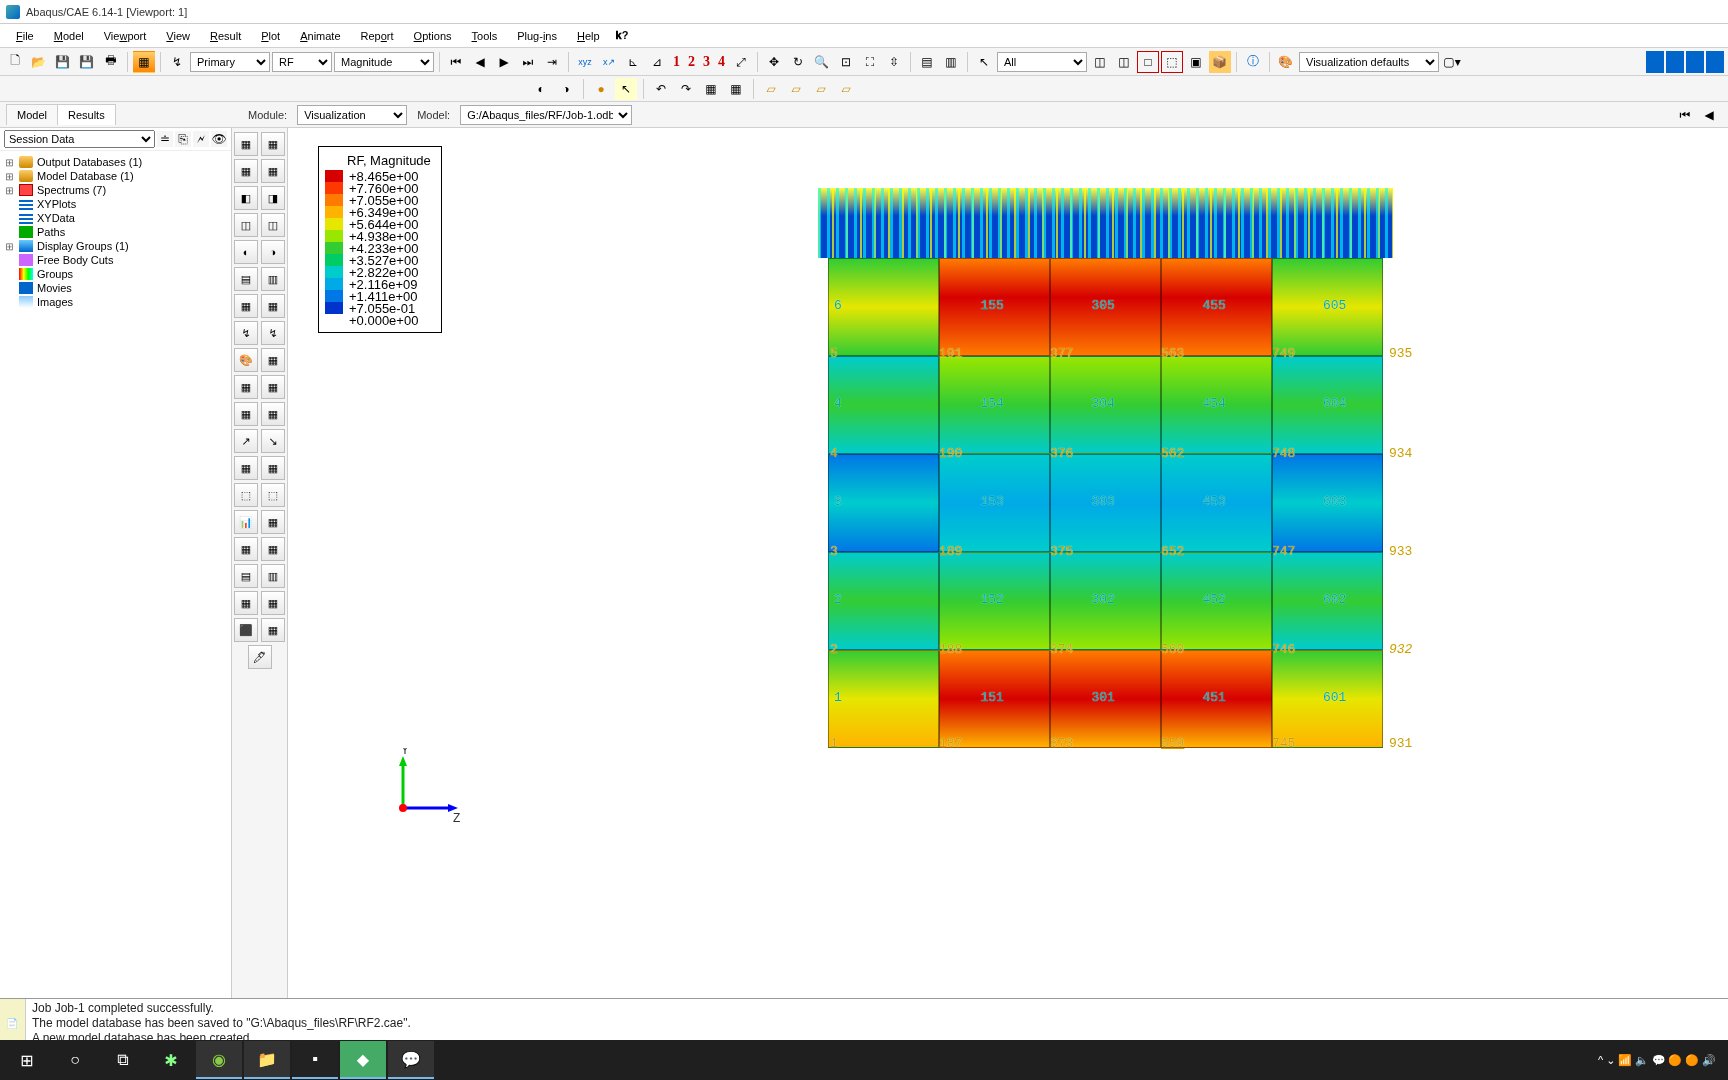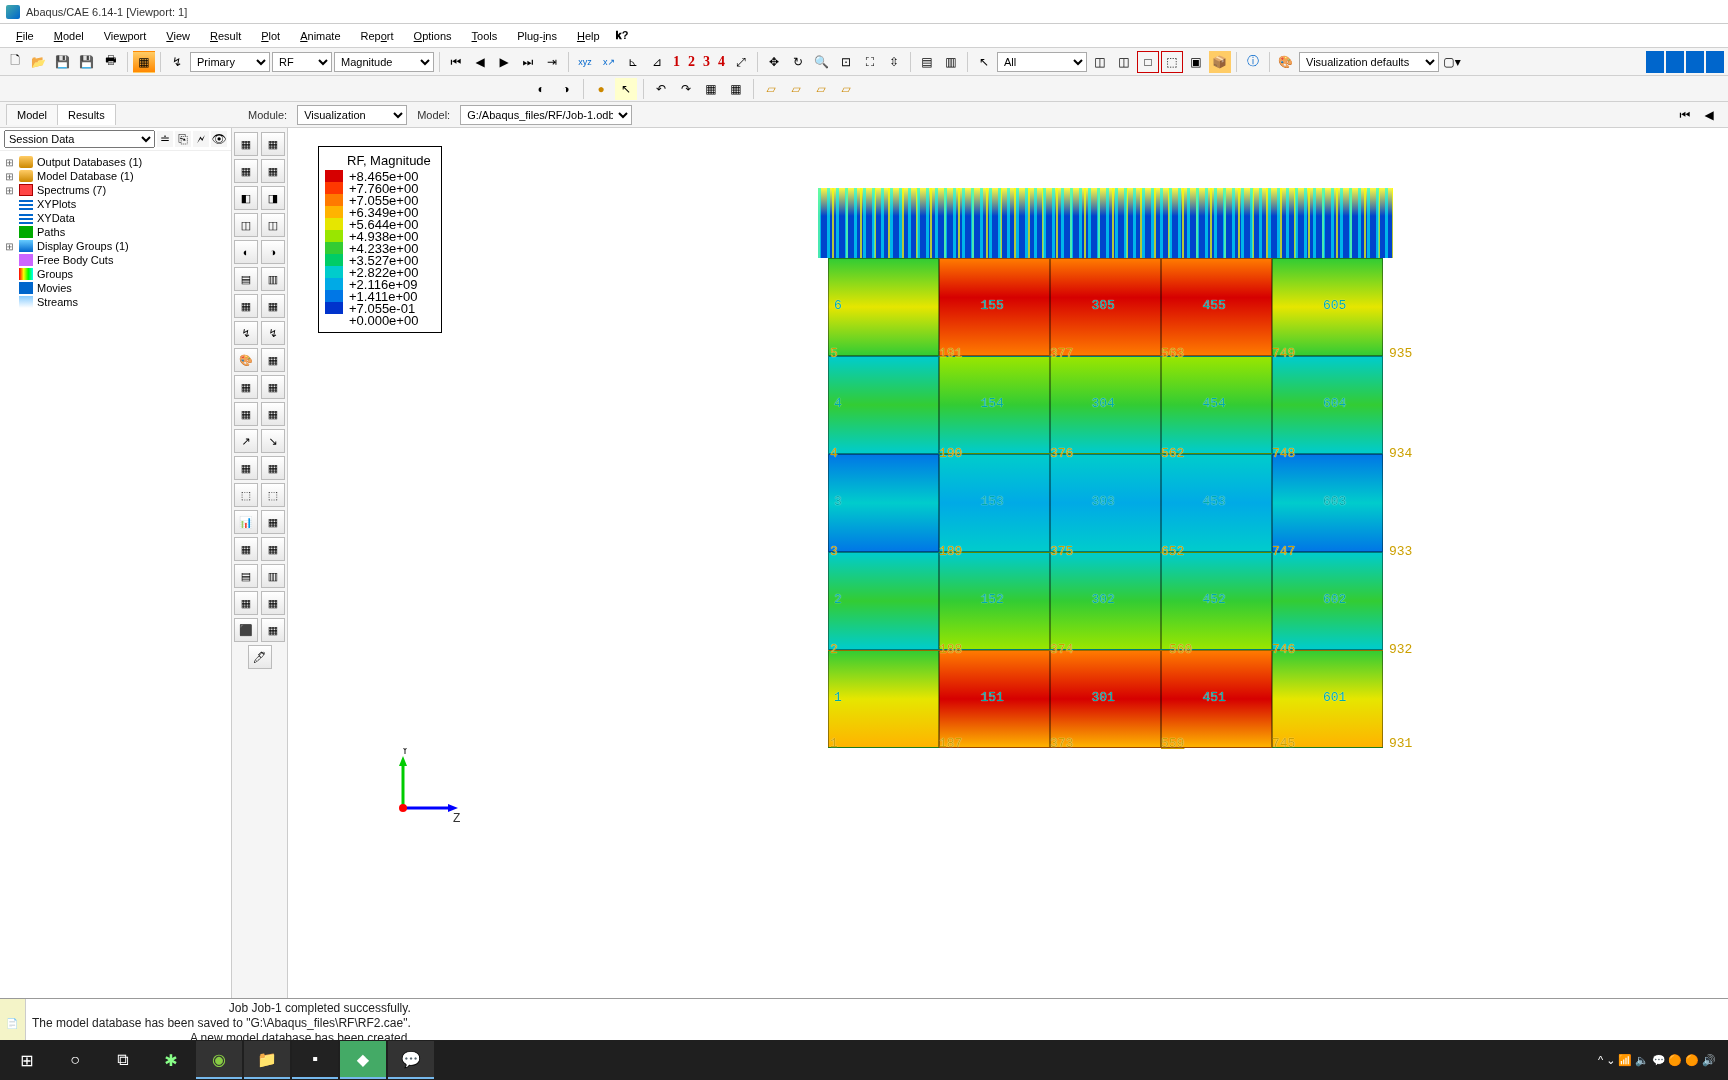"Streams" span { text: Streams -> Images }
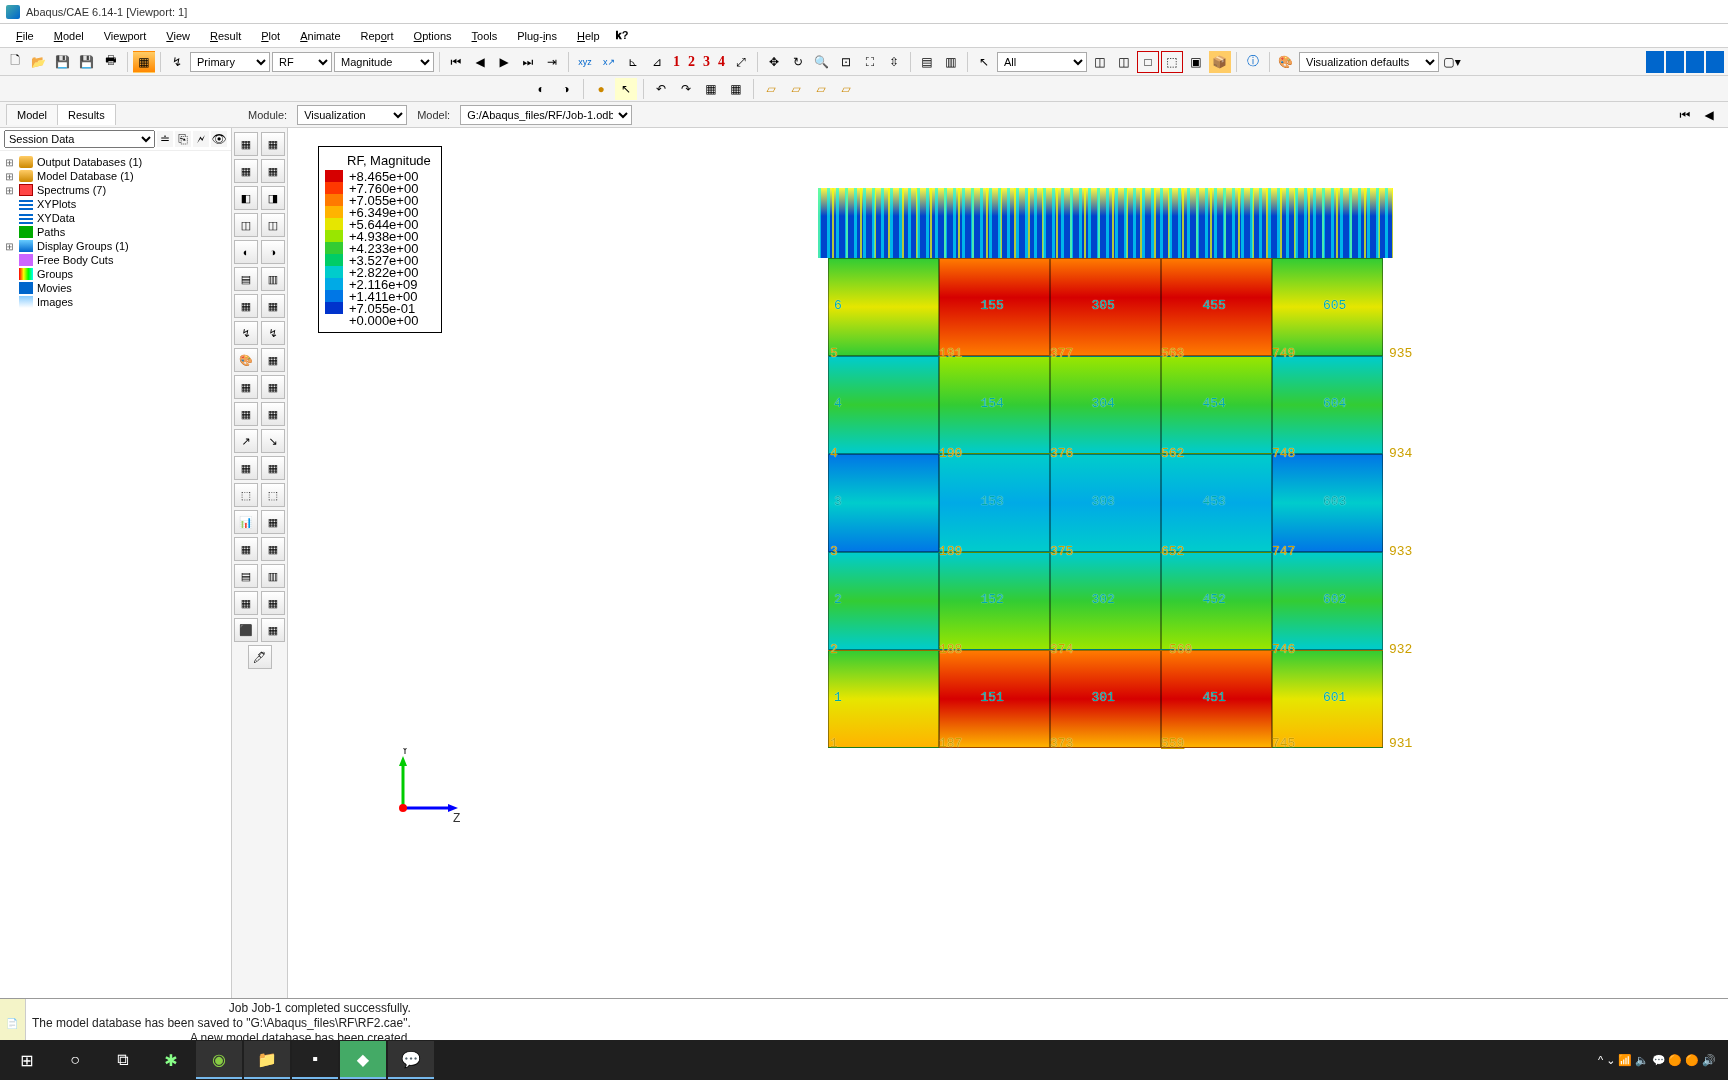"560" div.node-lbl { margin-left: 8px -> none }
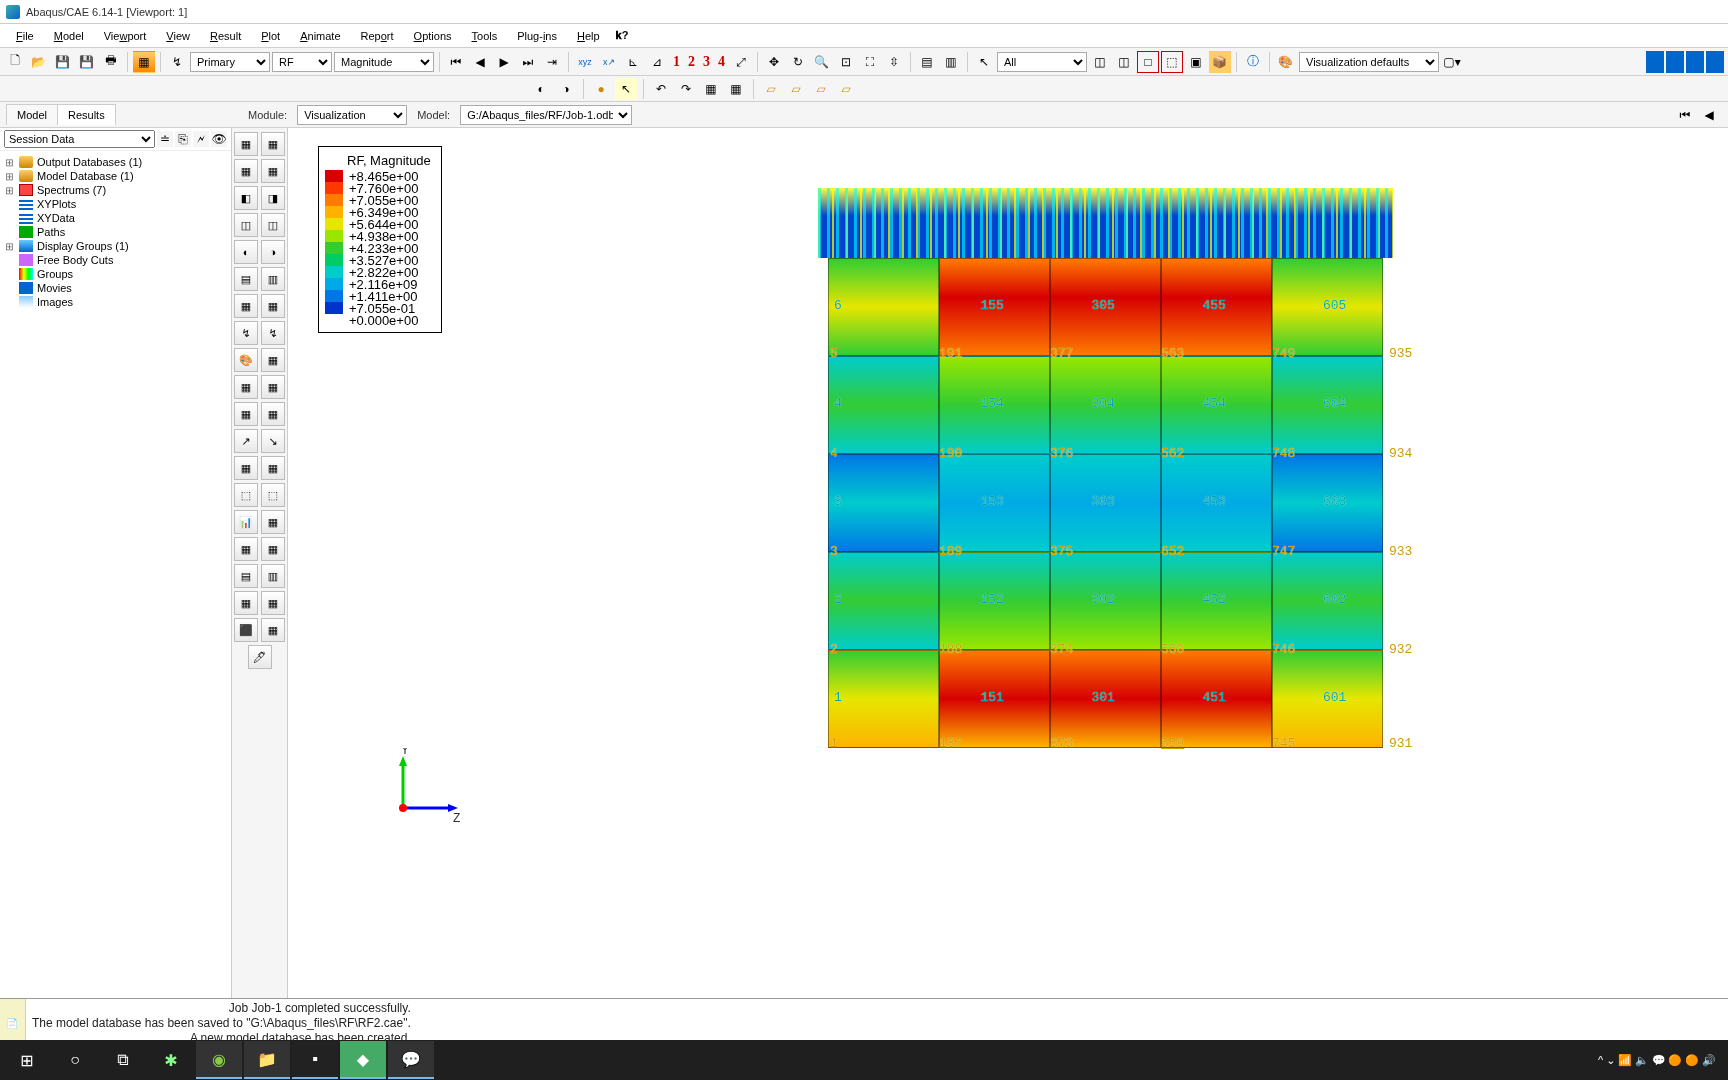"932" div.node-lbl { font-style: none -> italic }
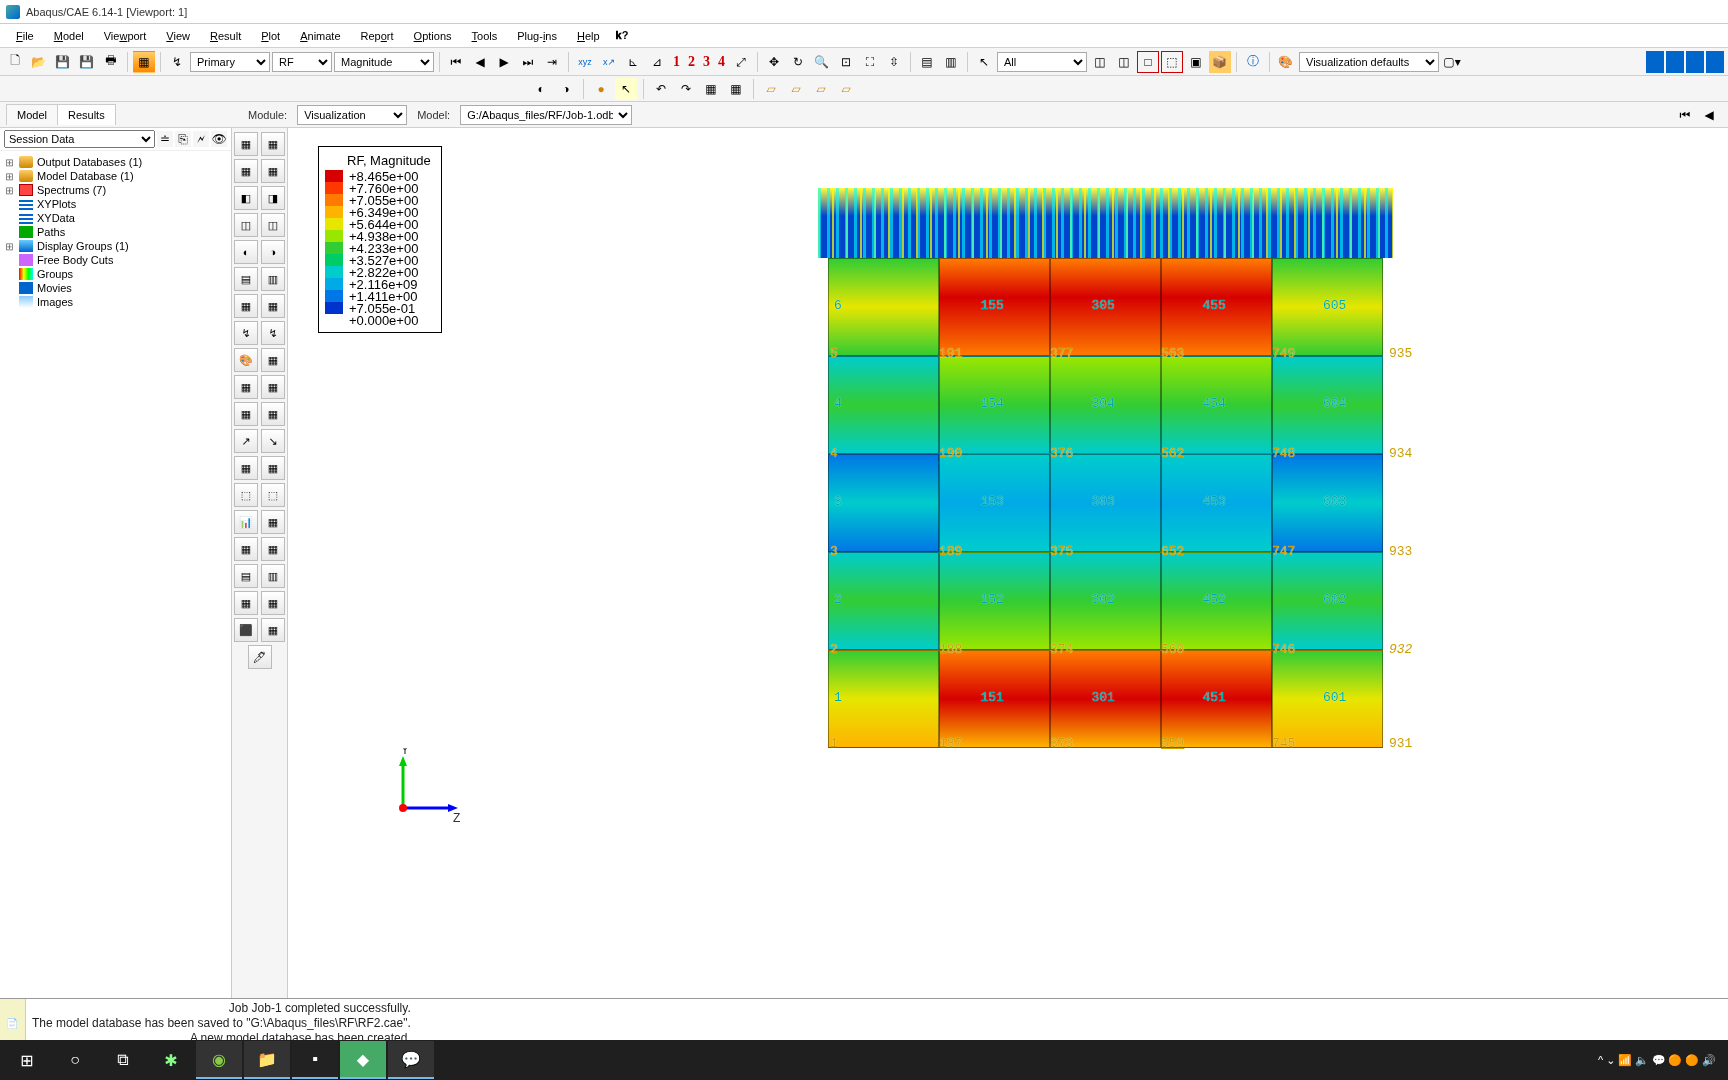"Job Job-1 completed successfully." .console .text { text-align: right -> none }
